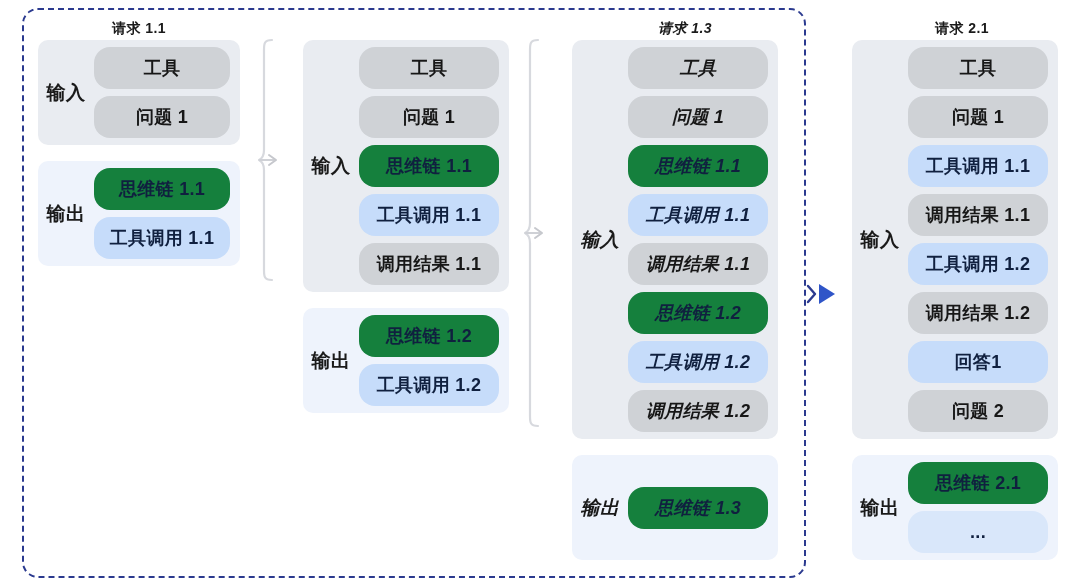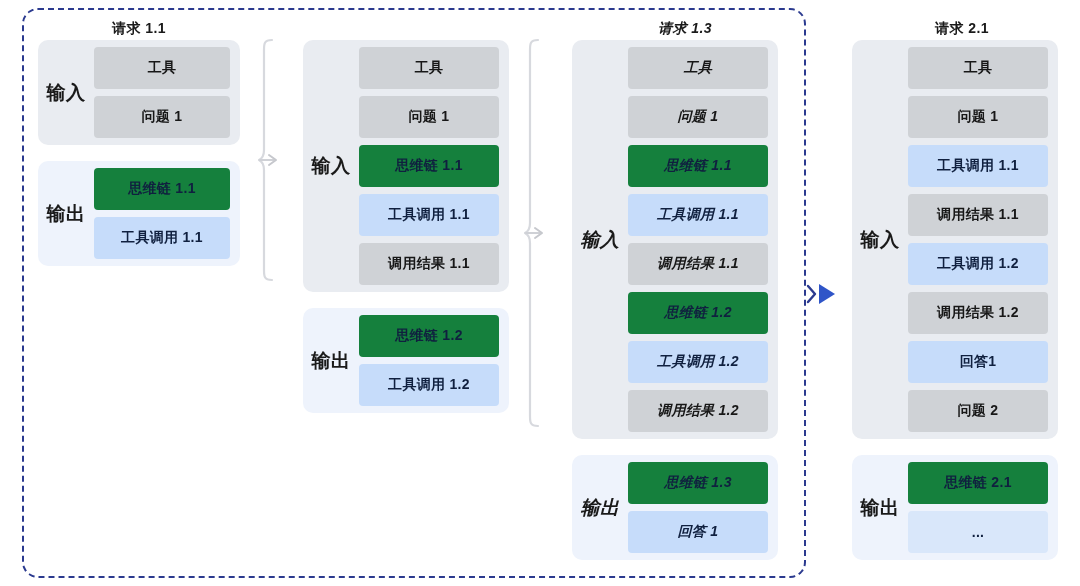"工具" .cell { border-radius: 4px -> 16px; font-size: 14px -> 18px }
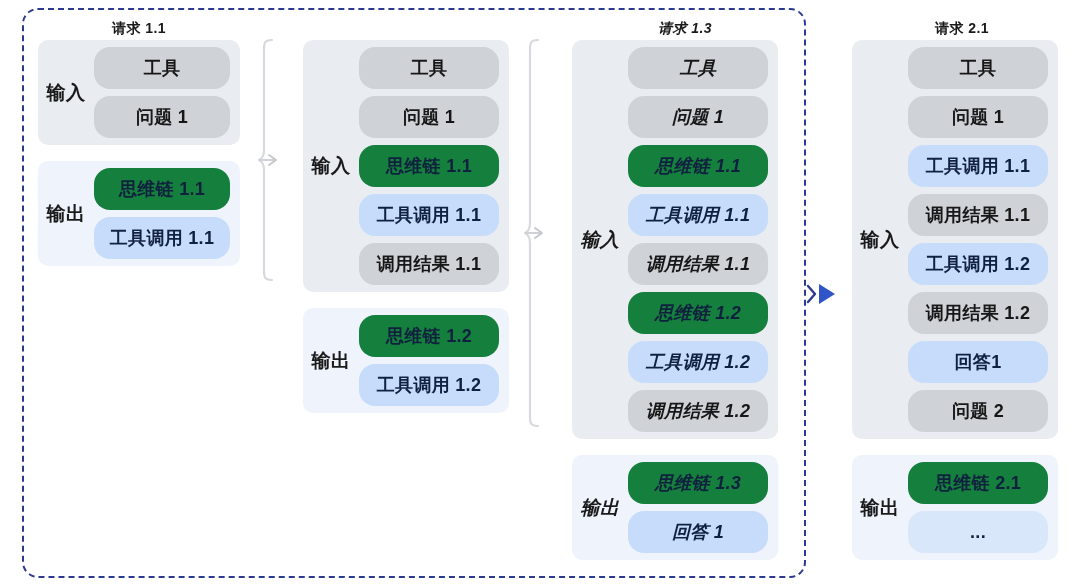"回答 1" div.cell { html: <div>回答 1</div> -> none }
